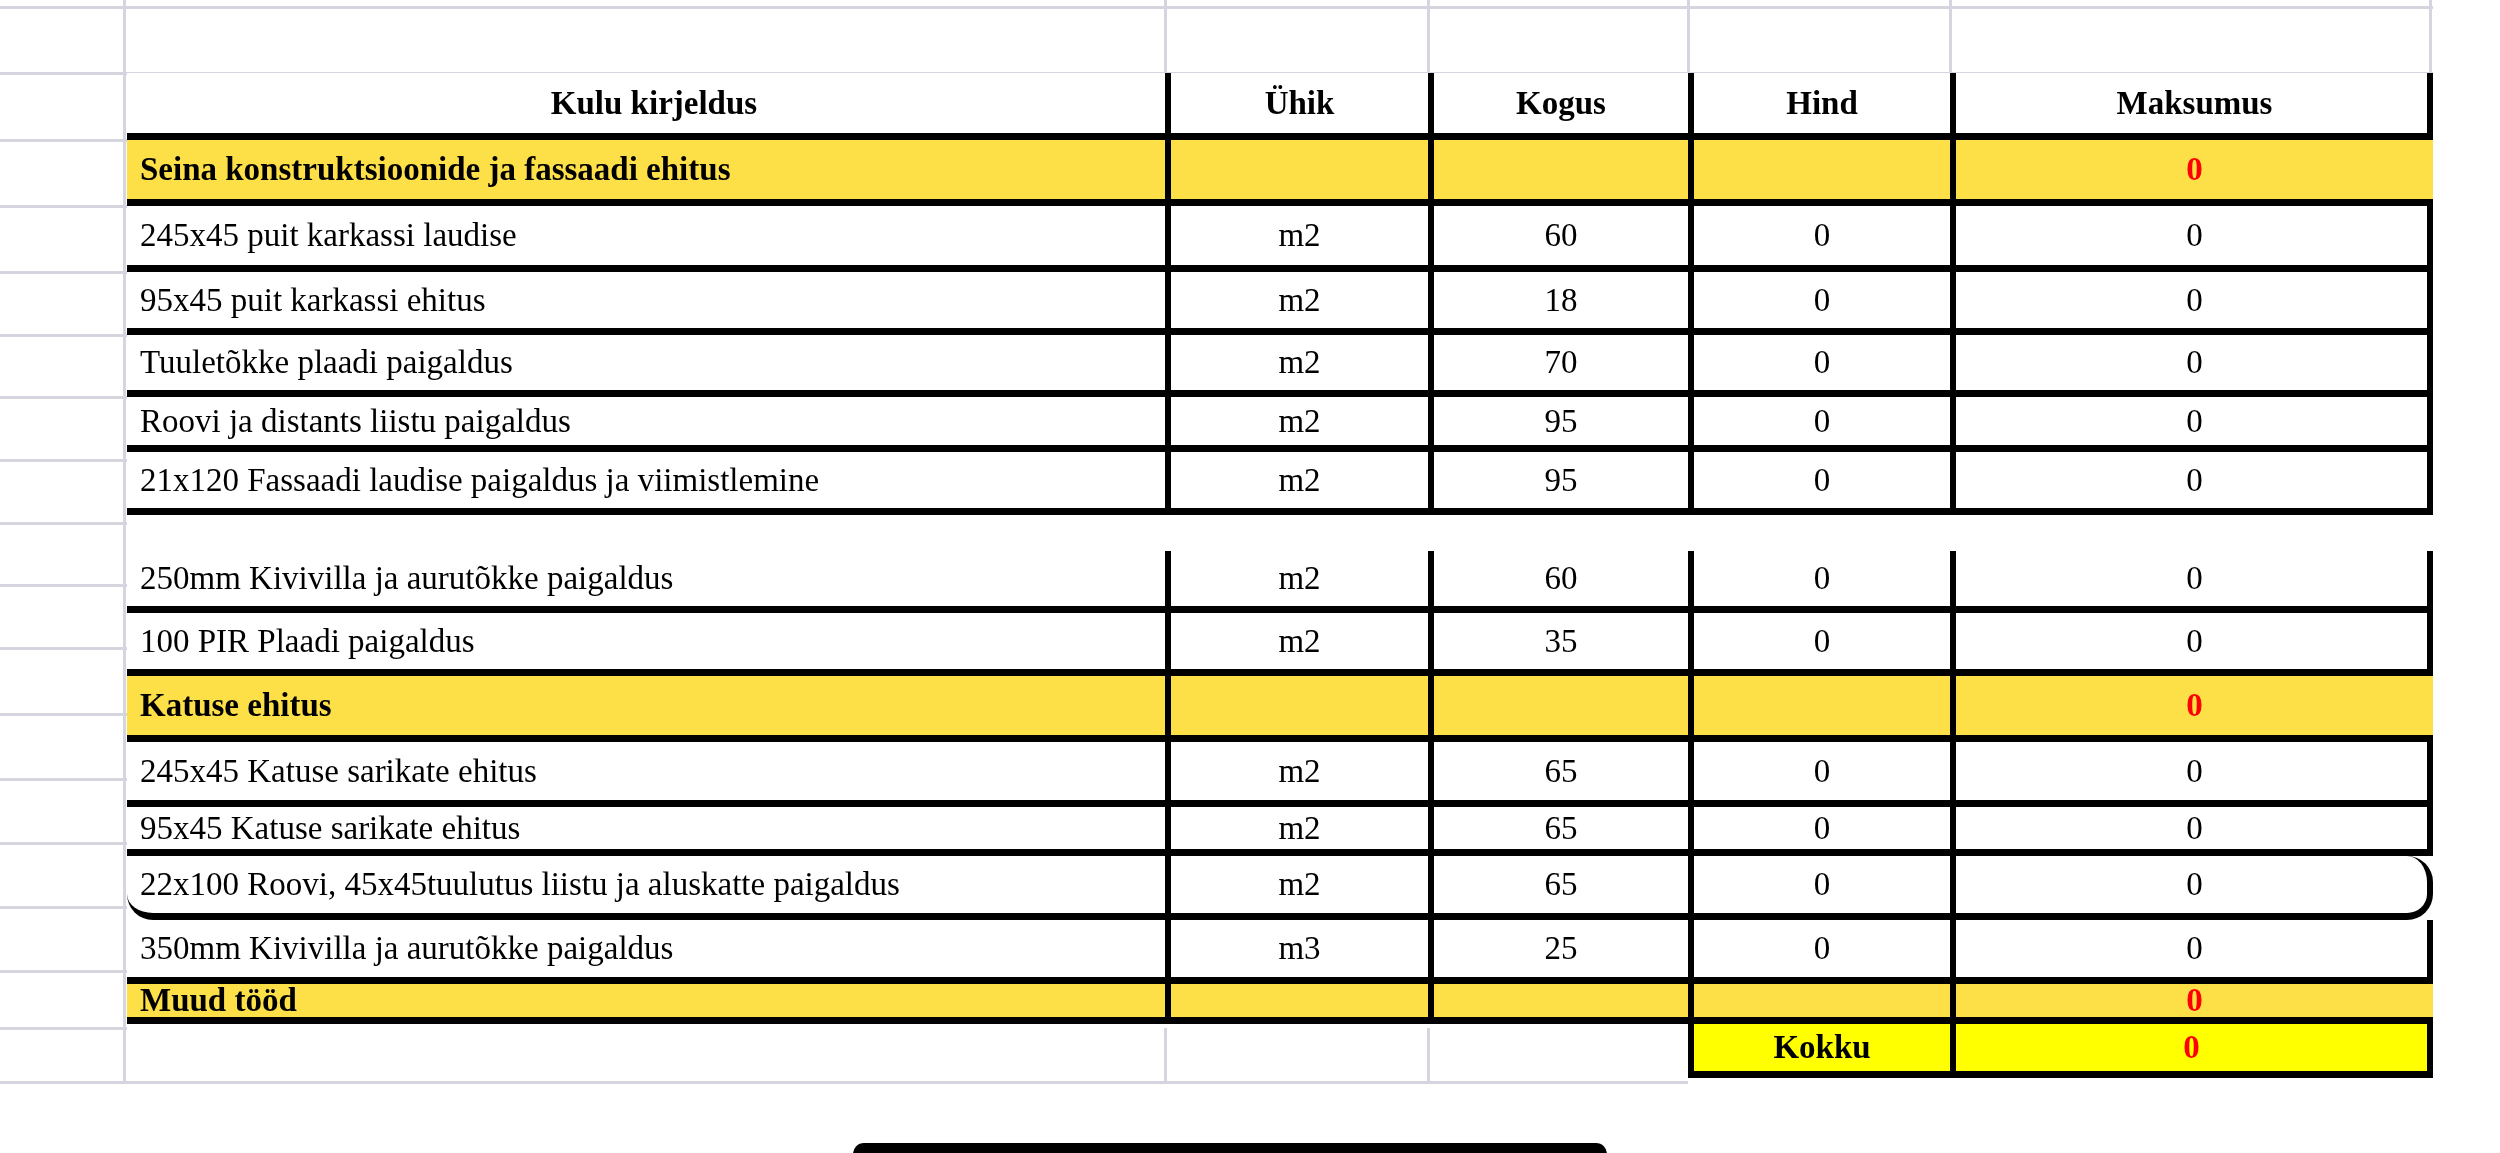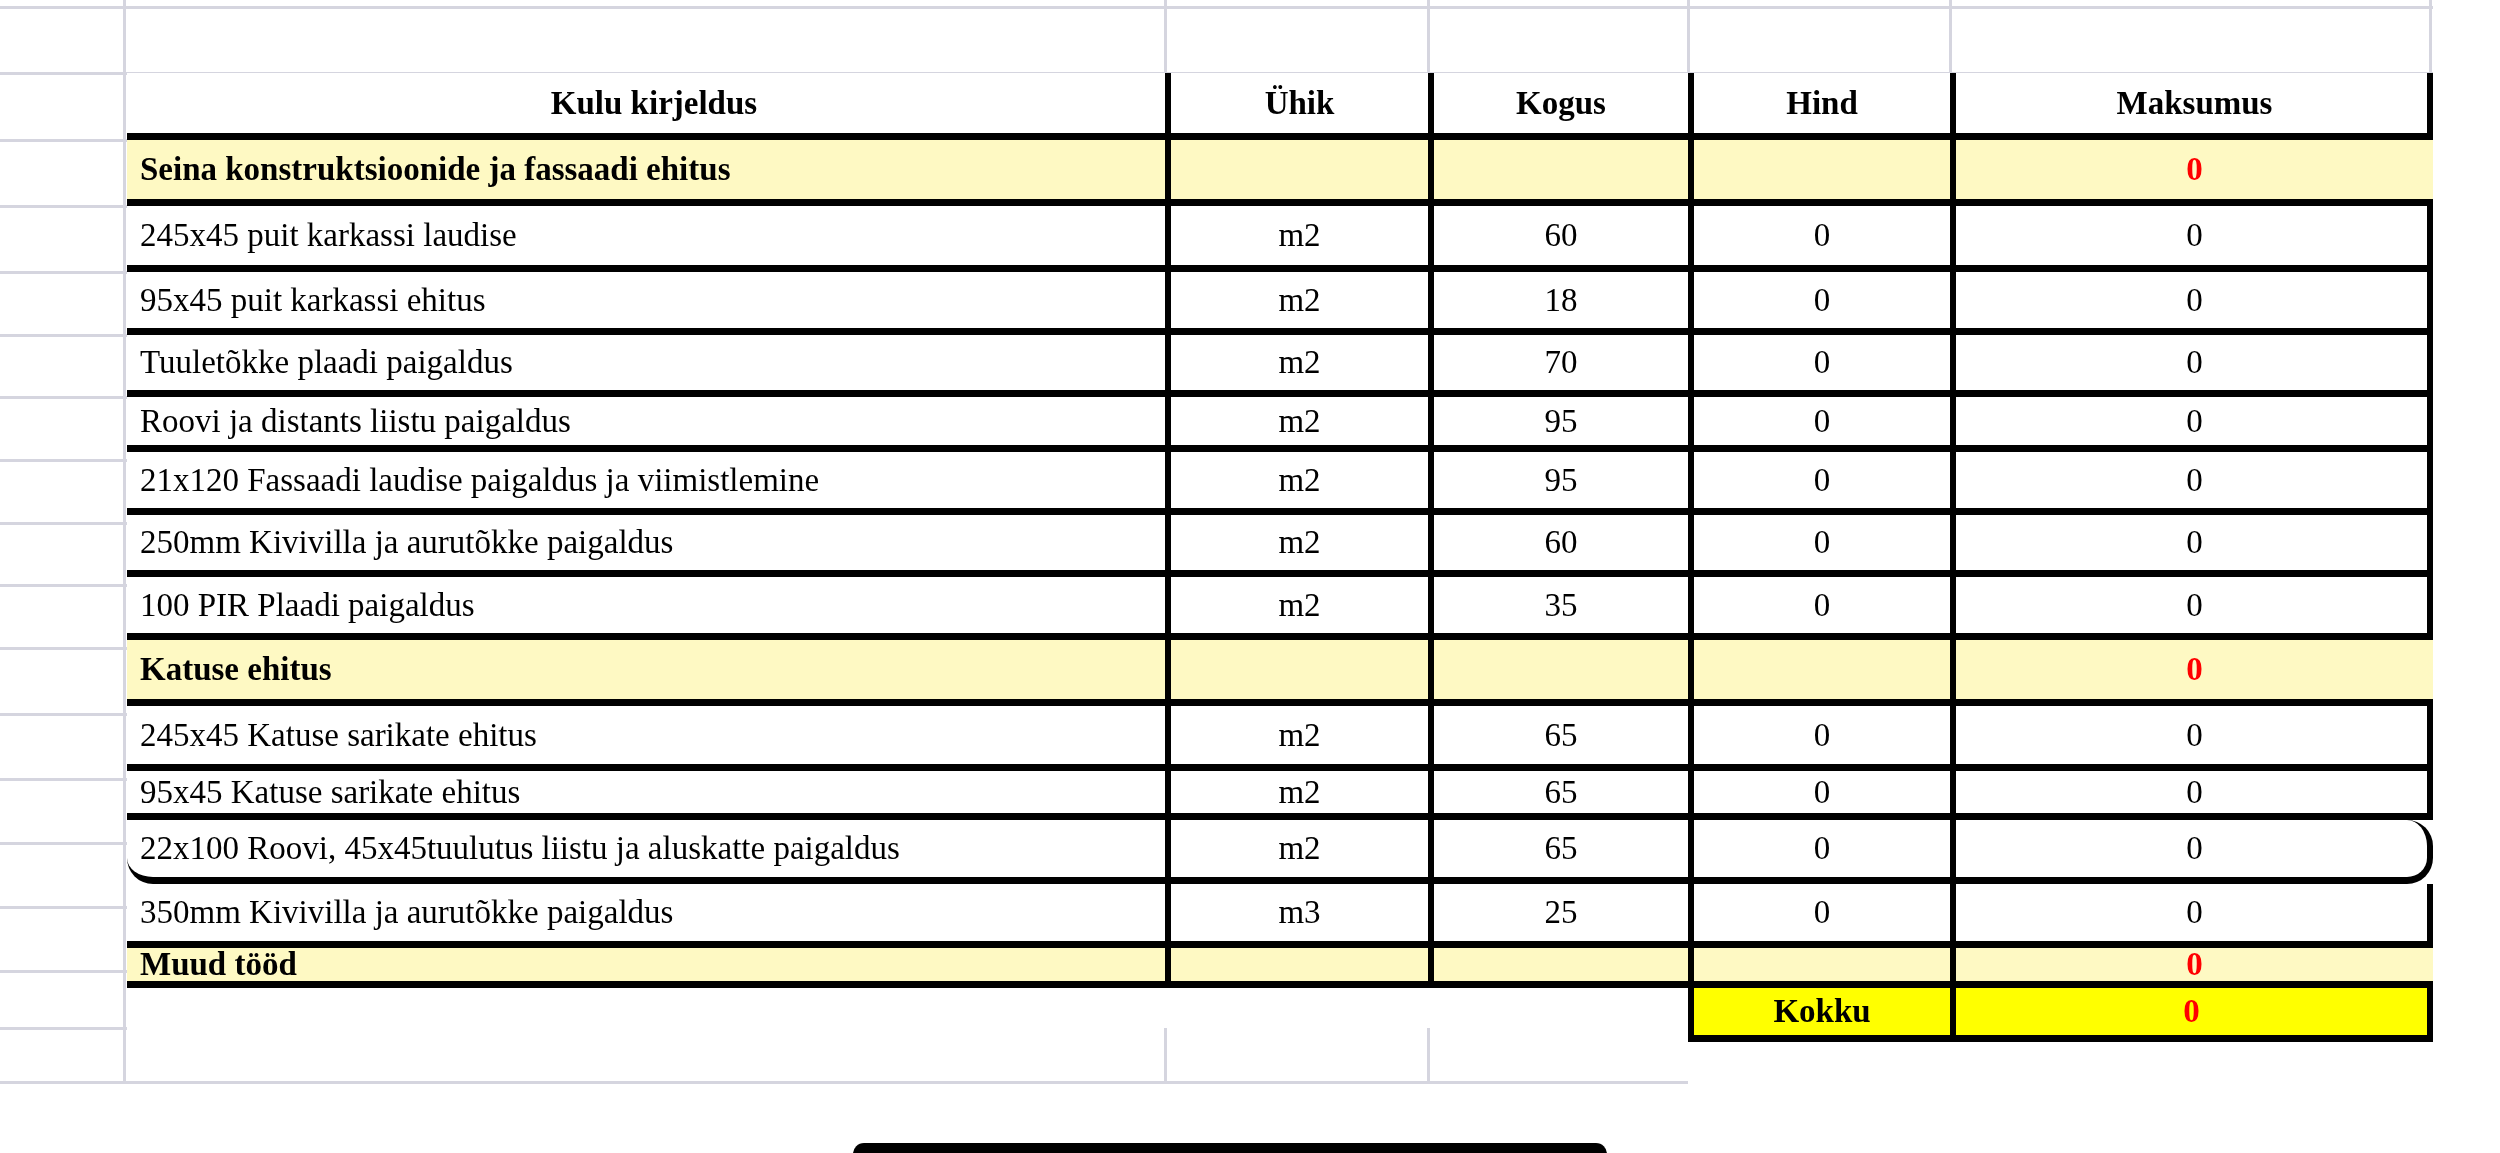"Seina konstruktsioonide ja fassaadi" .trow.sec .cell { background: #fef9c3 -> #fde047 }
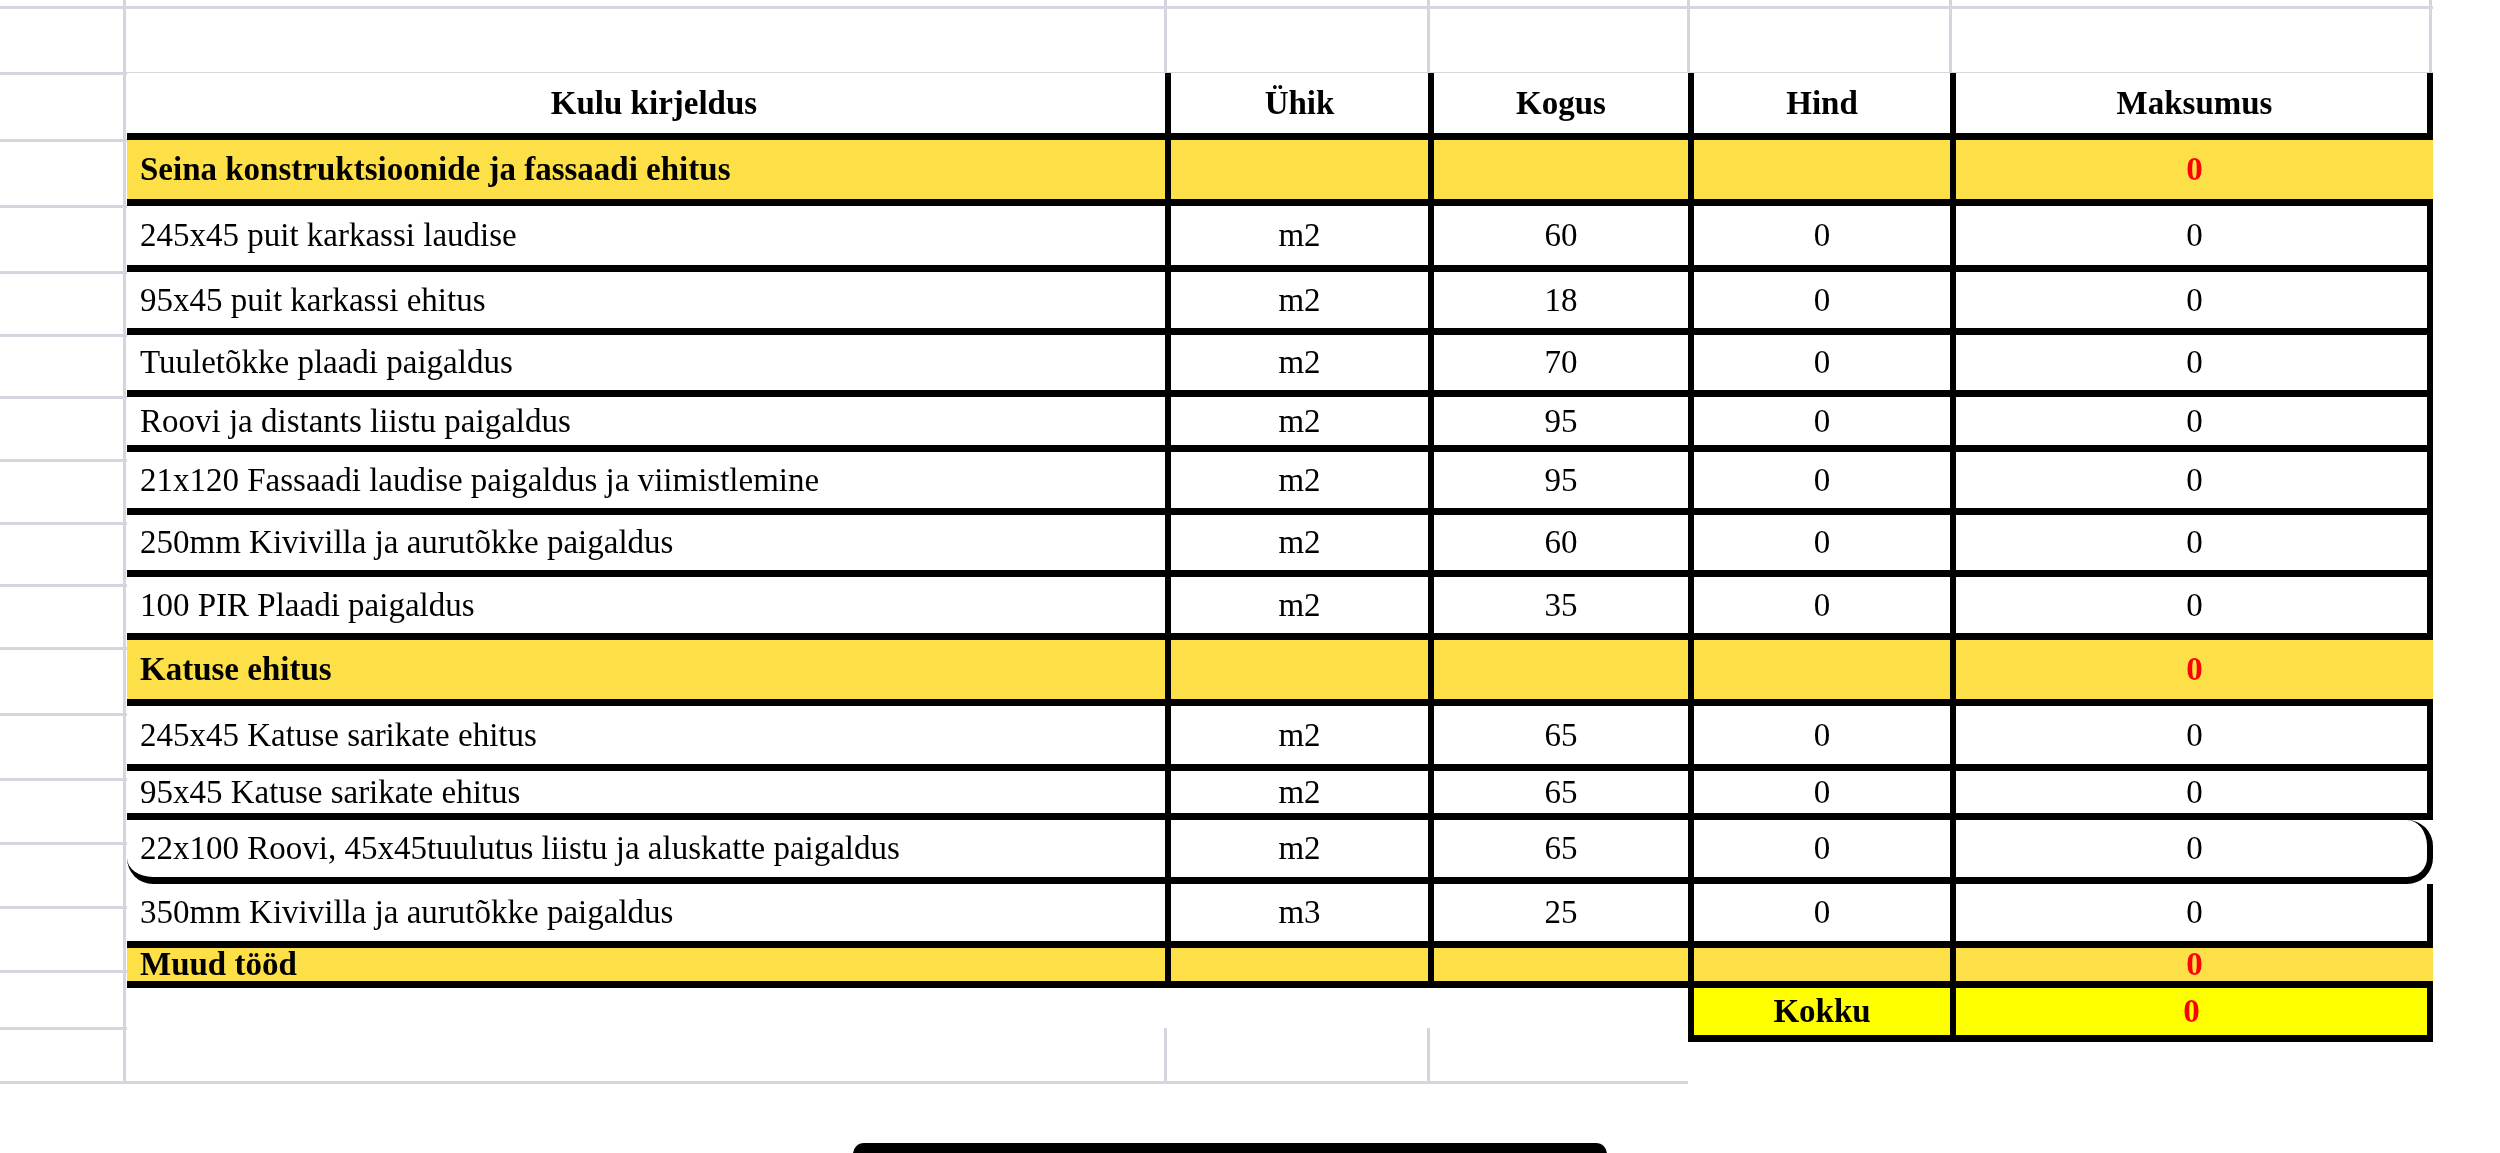"250mm Kivivilla ja aurutõkke paigaldus" div.trow { margin-top: none -> 36px }
